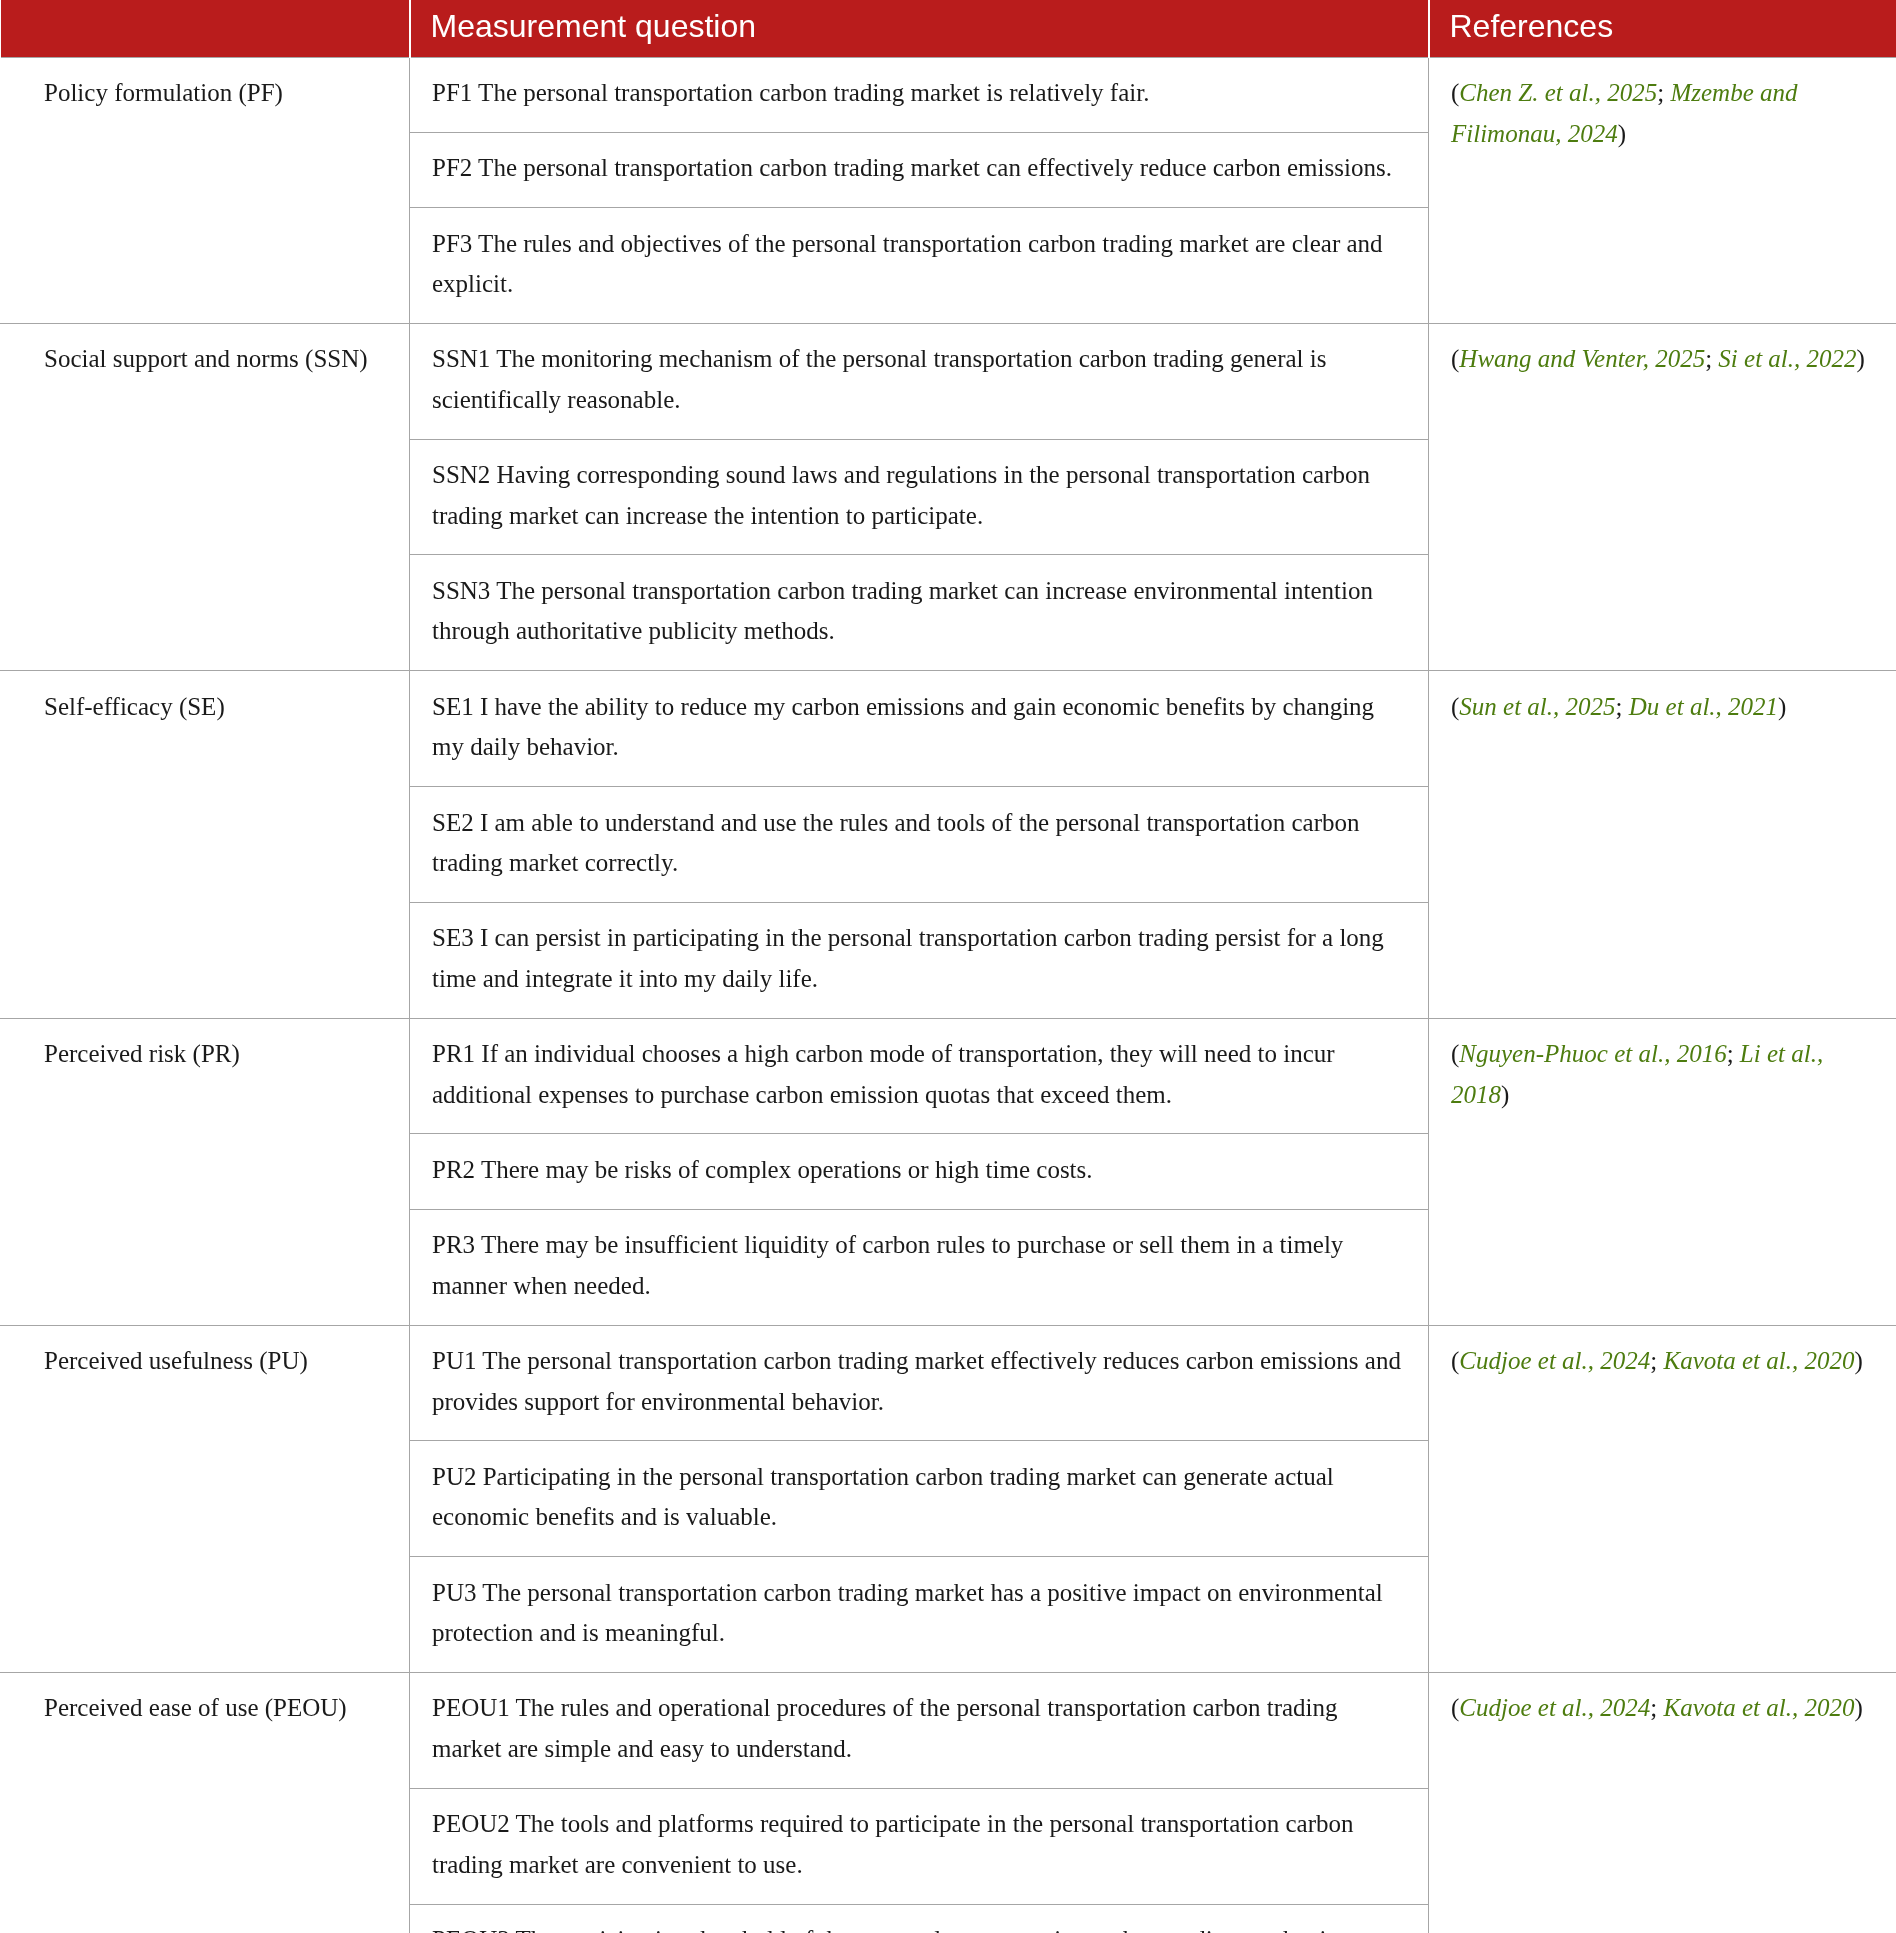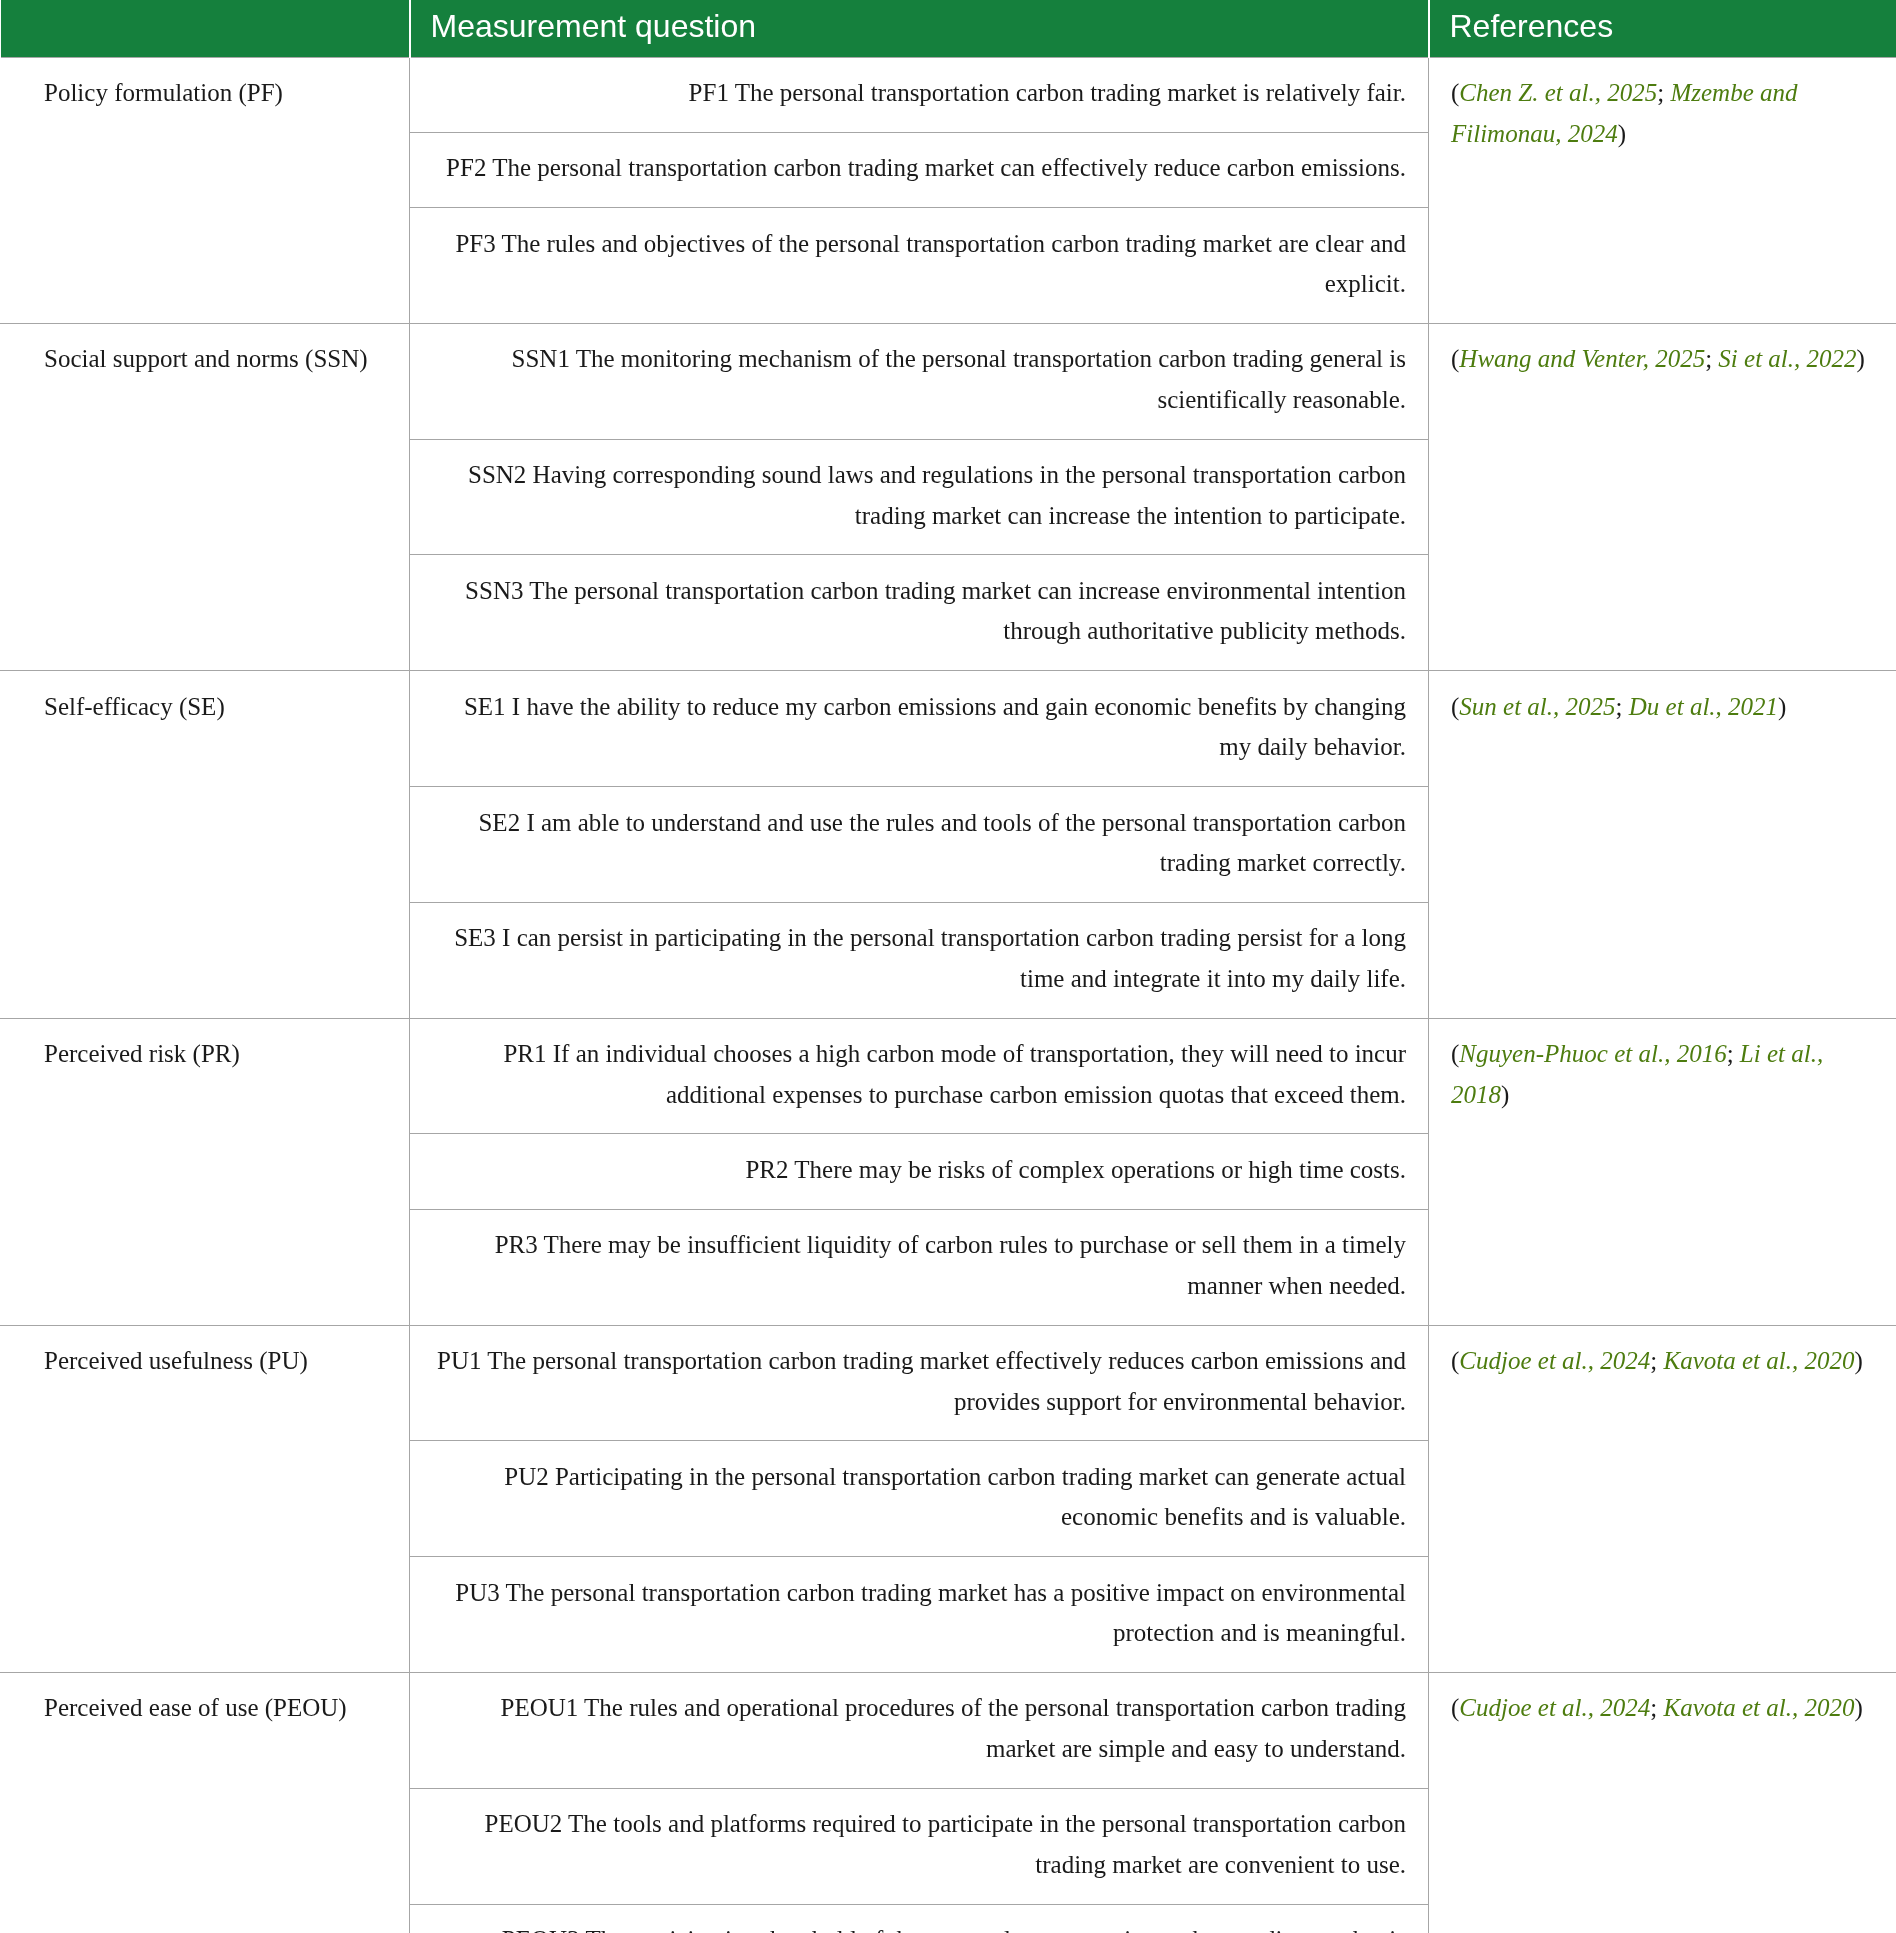"Measurement question" thead th { background: #15803d -> #b91c1c }
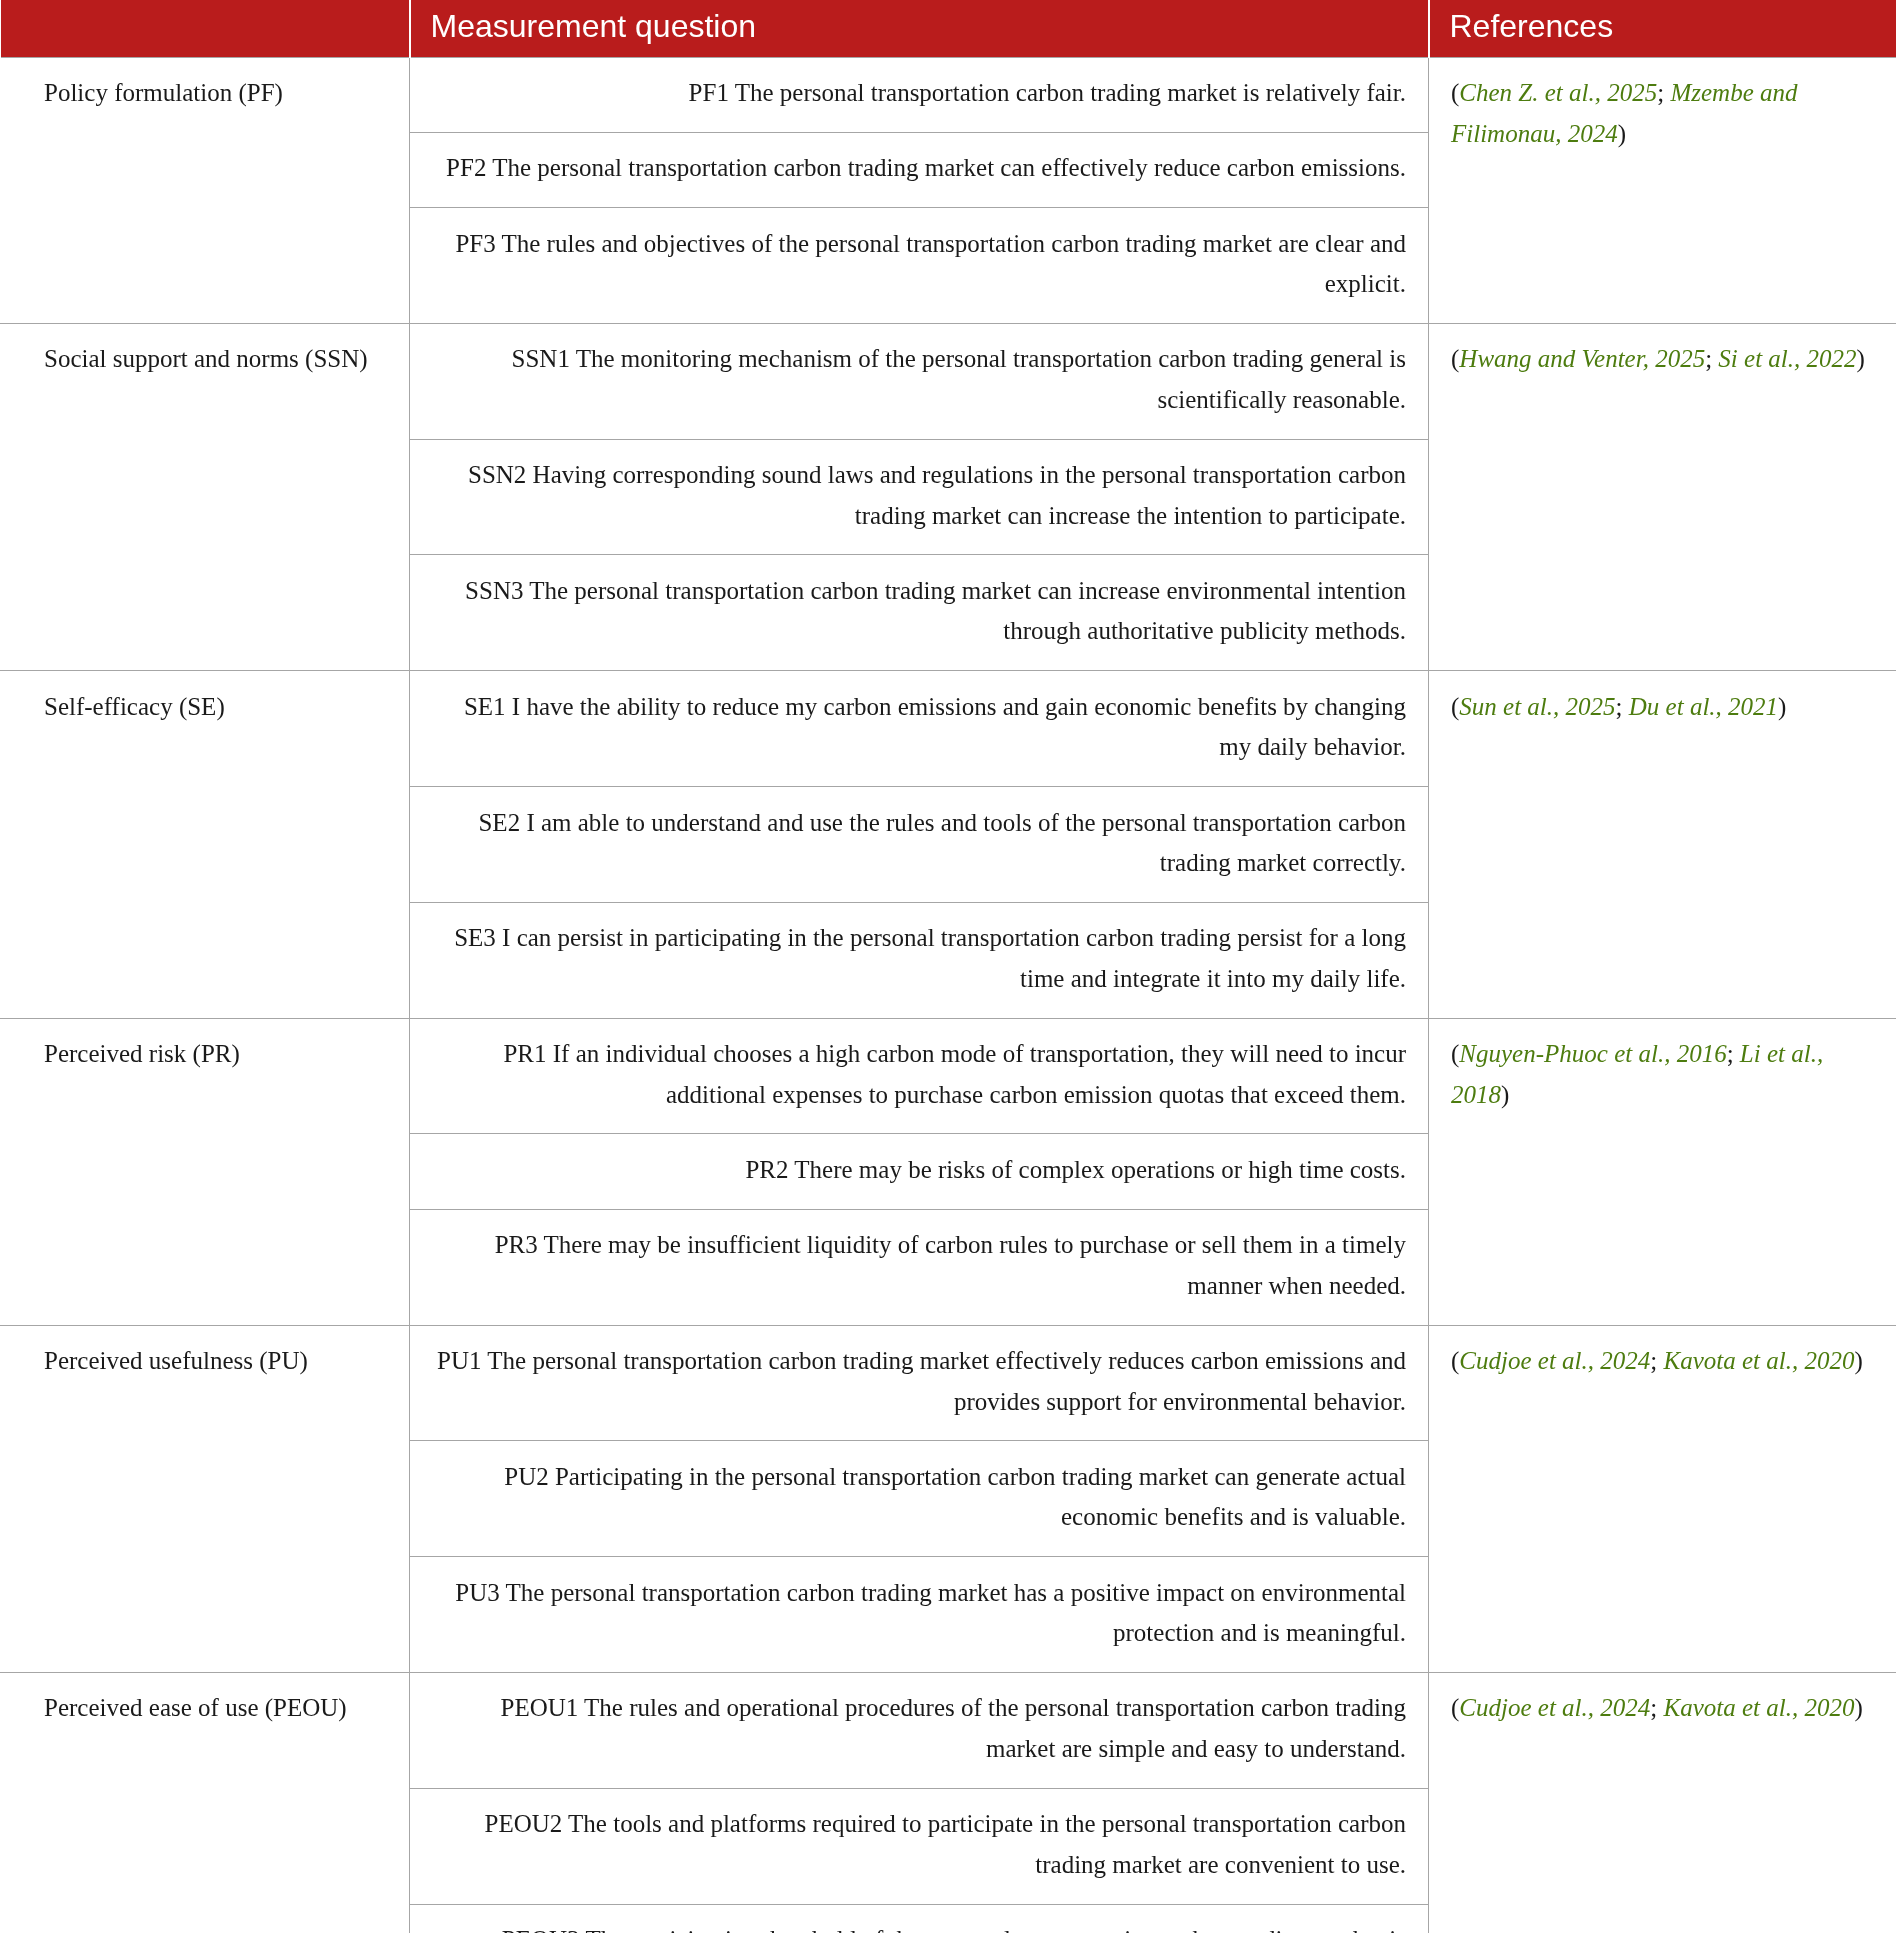"PF1 The personal transportation carbon" .q-item { text-align: right -> none }
